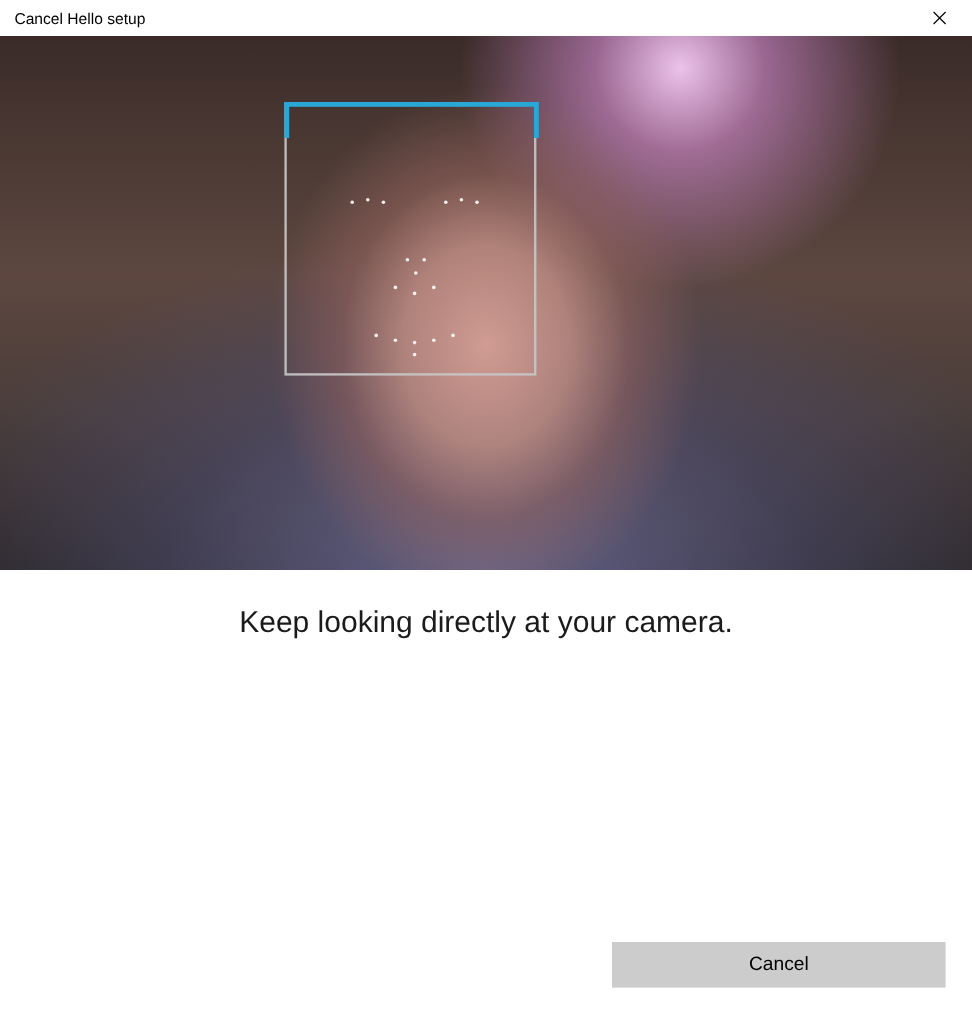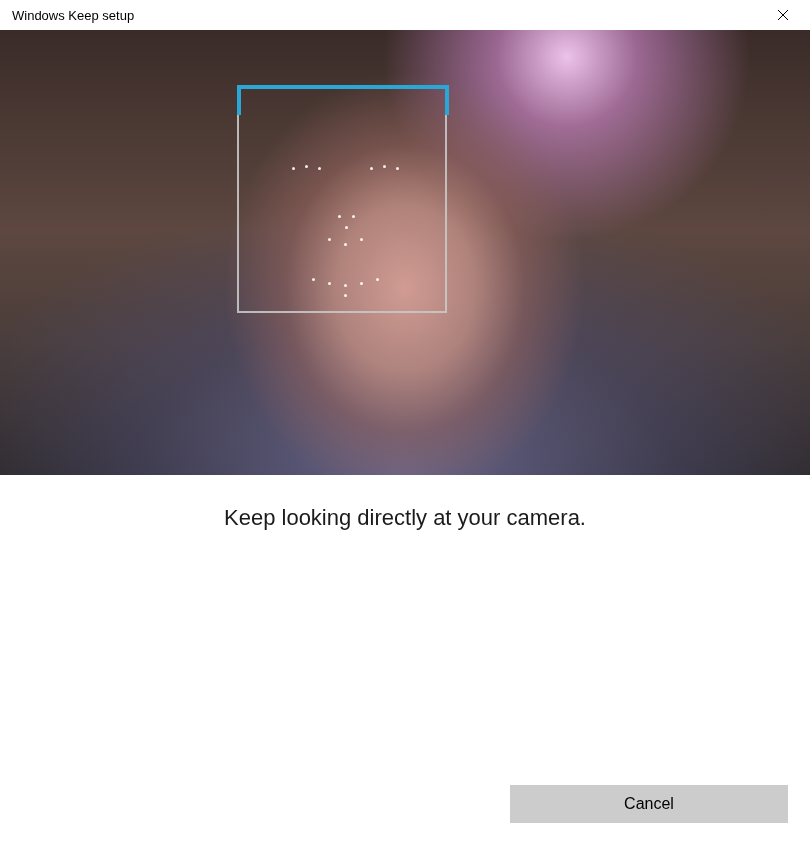"Windows Keep setup" span.titlebar-title { text: Windows Keep -> Cancel Hello }
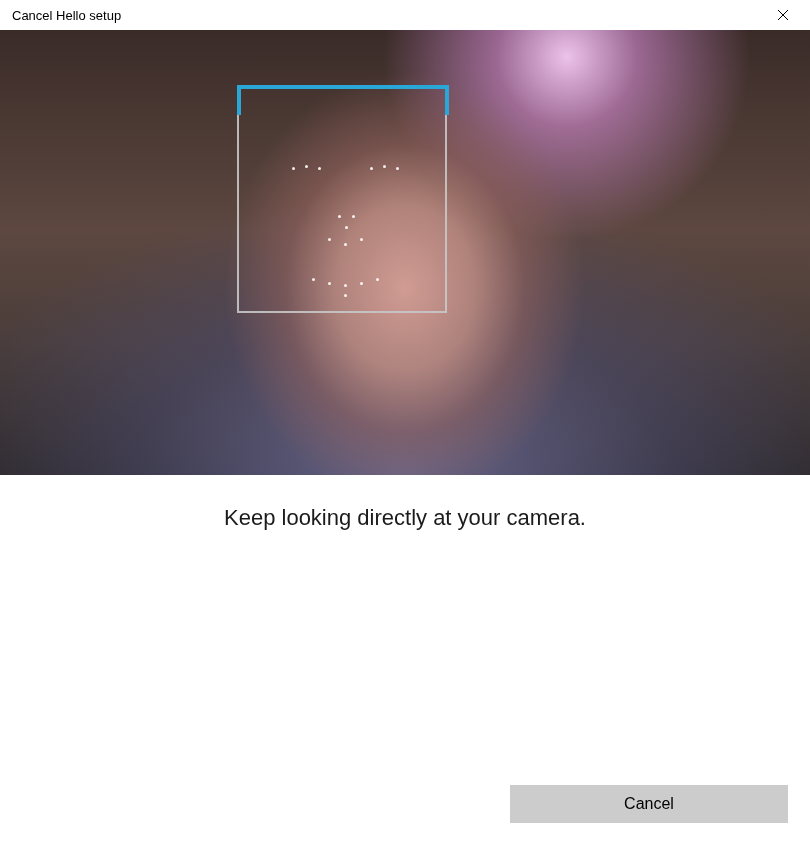"Keep looking directly at your" .instruction { font-size: 22px -> 25px }
